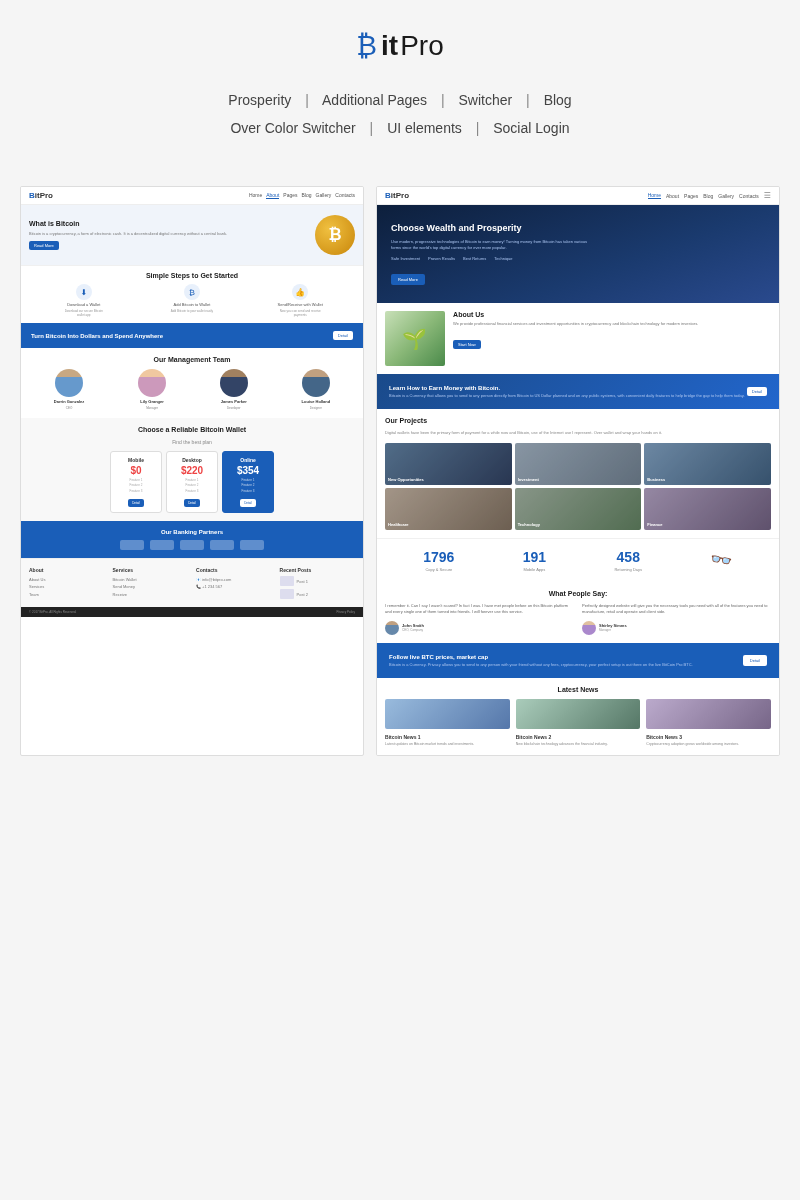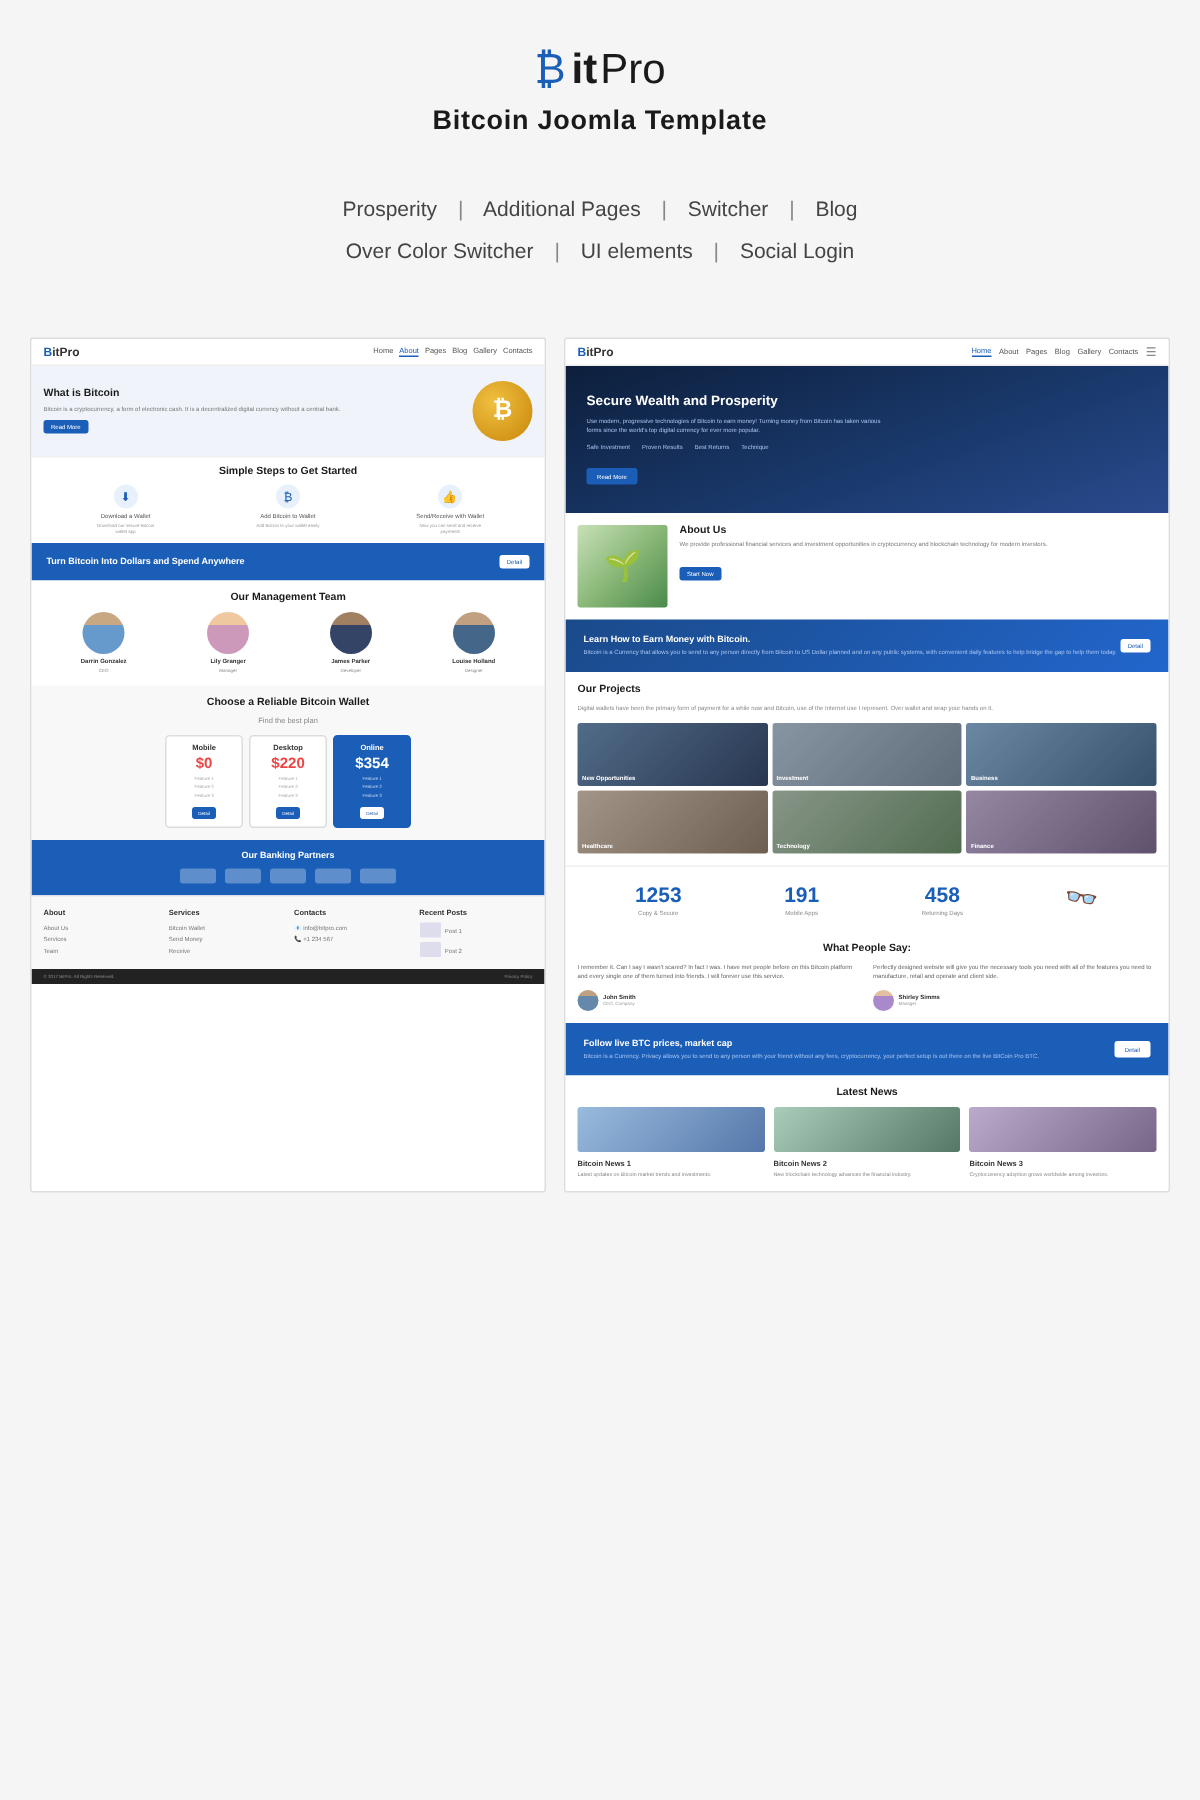"Bitcoin Joomla Template" div.tagline { html: <div>Bitcoin Joomla Template</div> -> none }
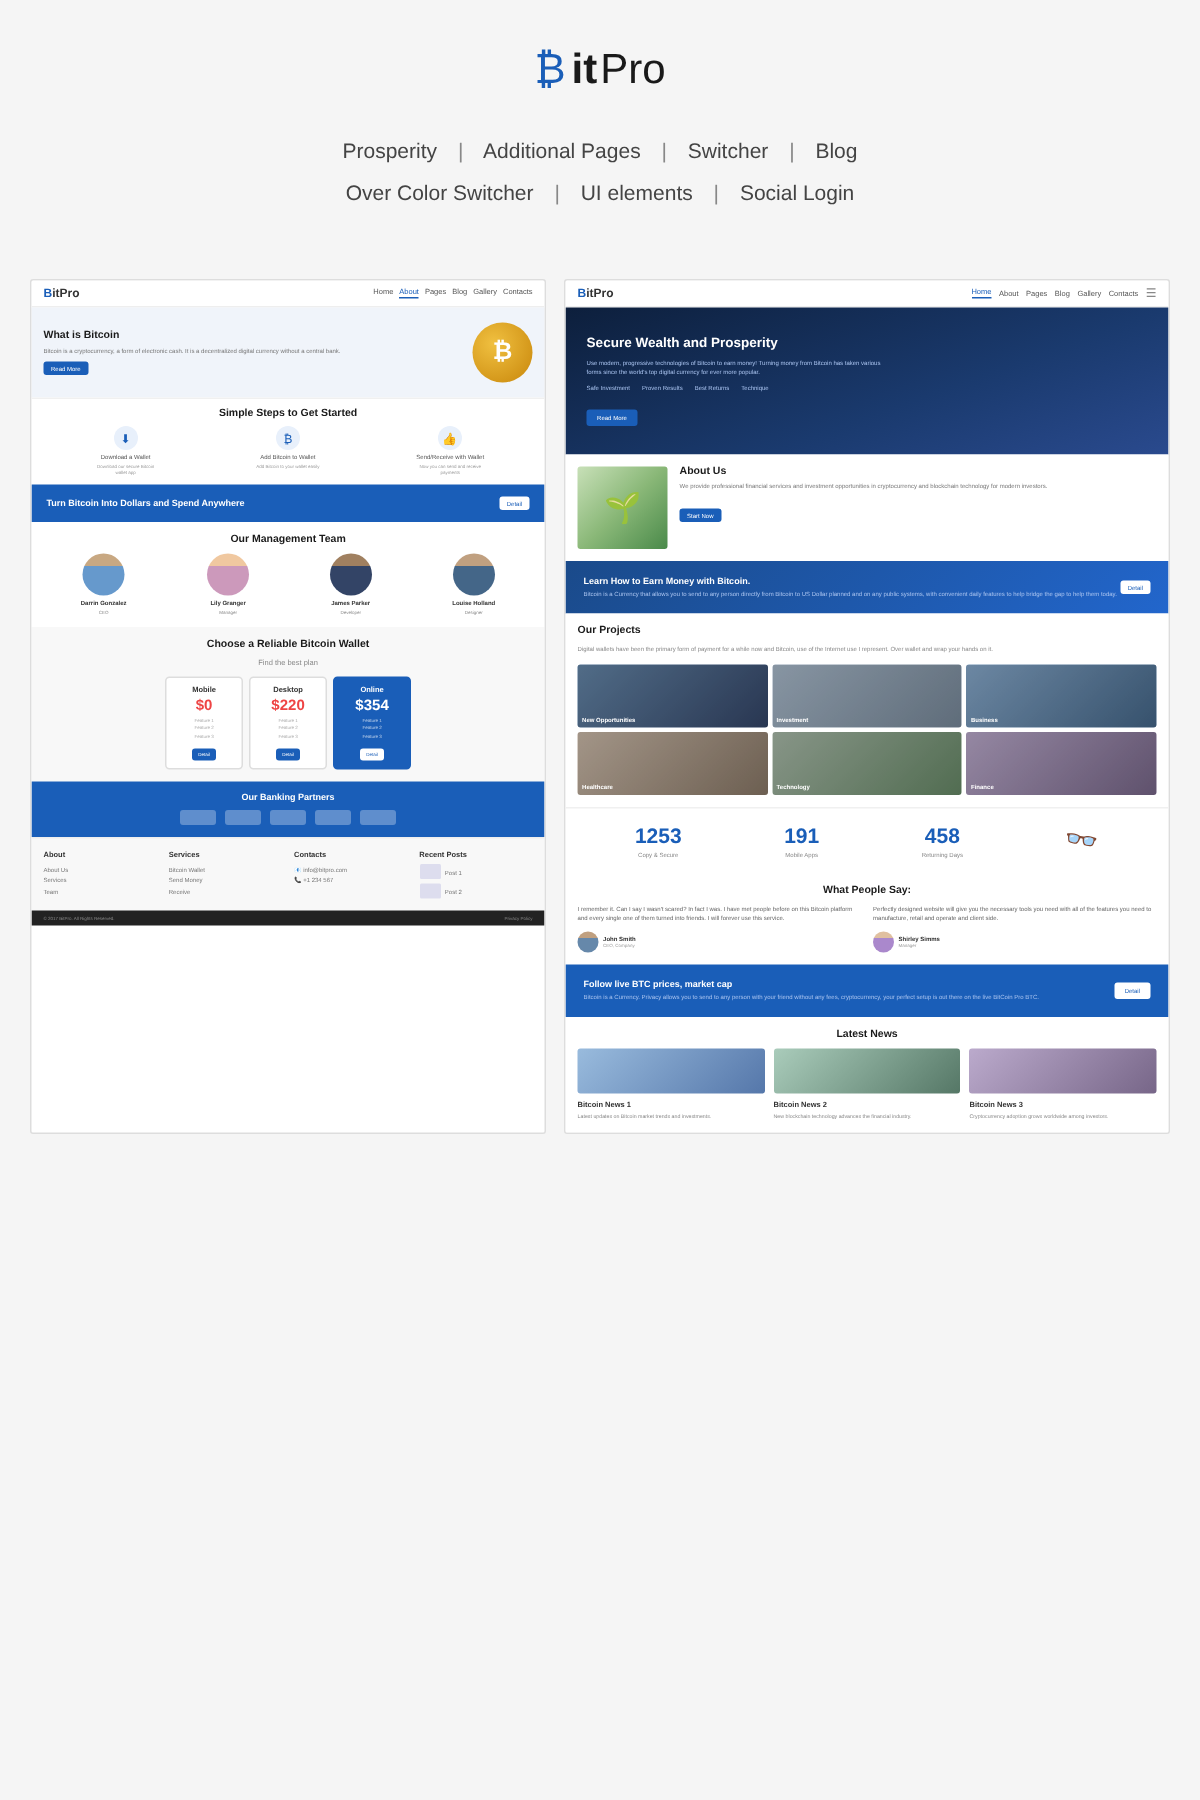"Secure Wealth and Prosperity" div.rp-hero-title { text: Secure -> Choose }
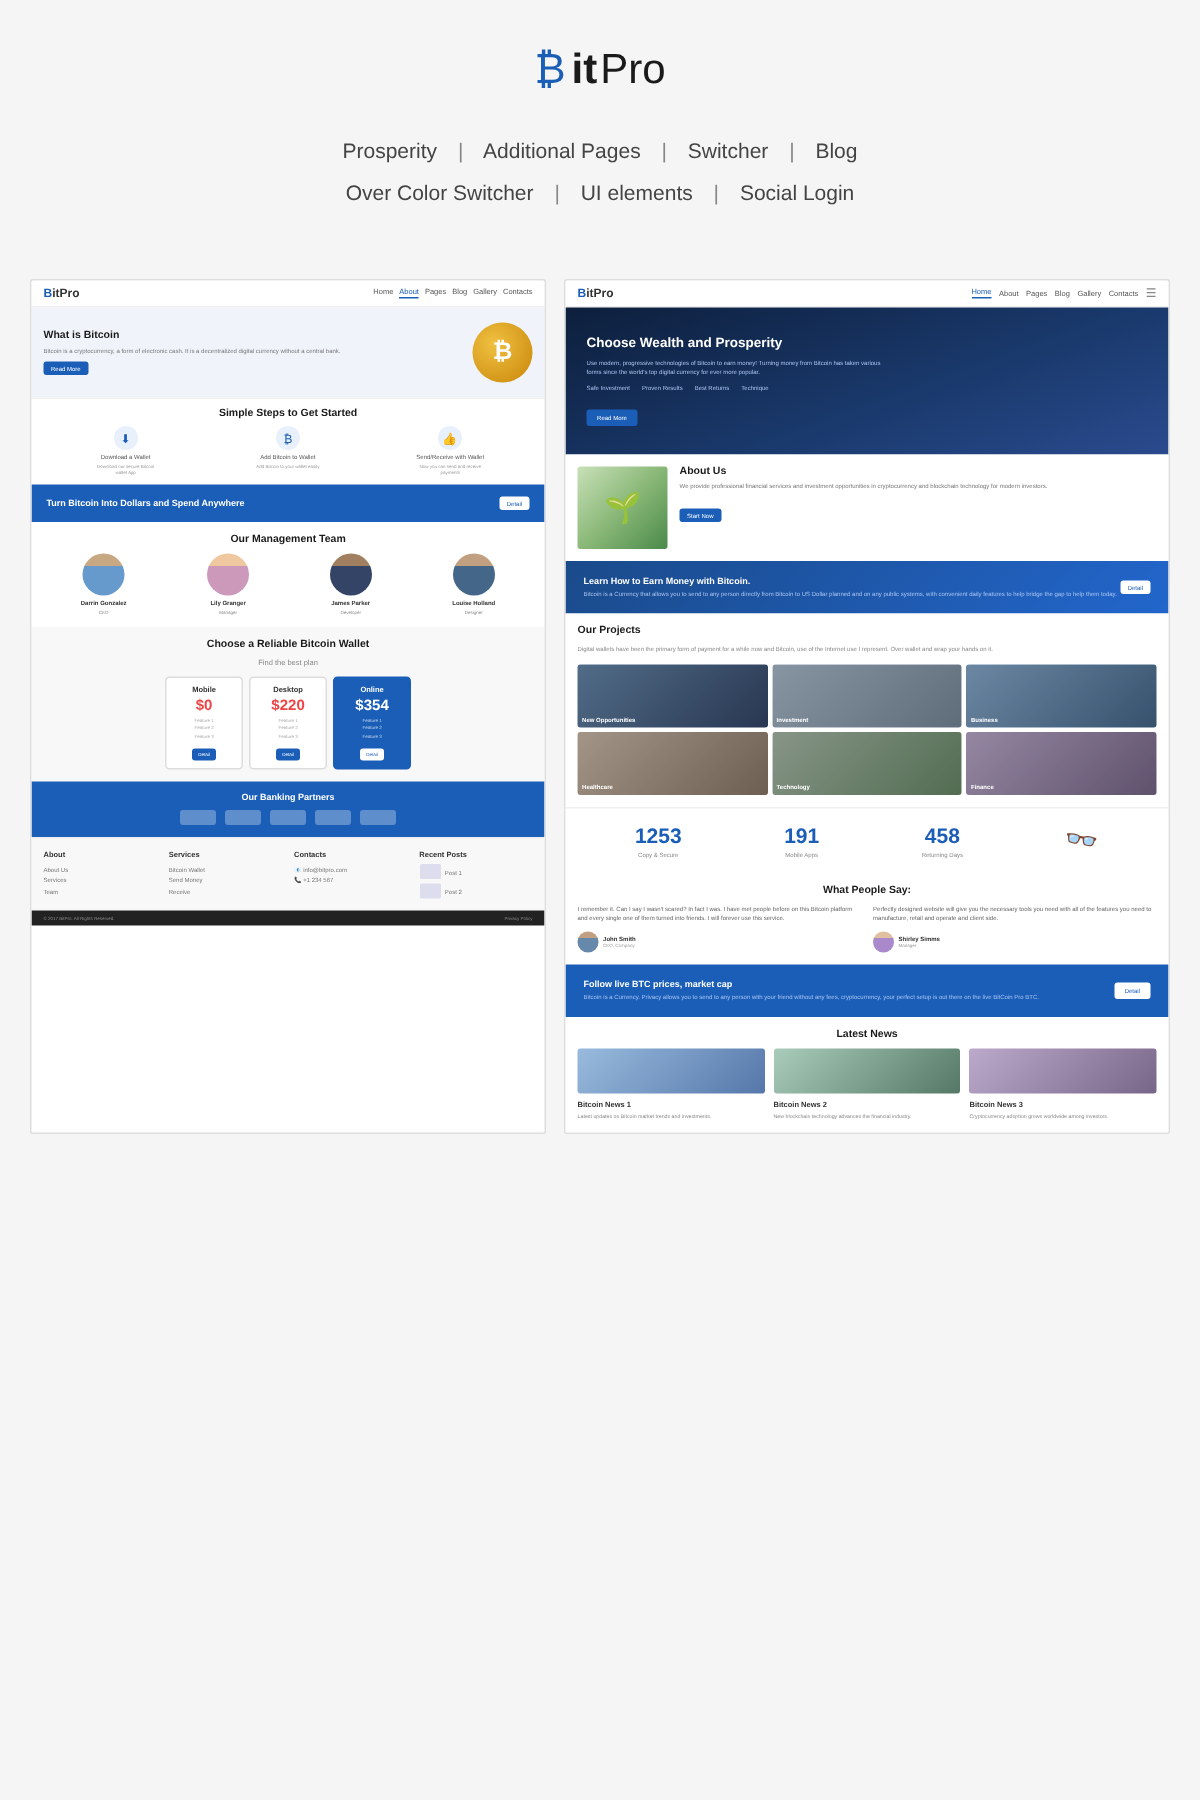"1253" span.rp-stat-number { text: 1253 -> 1796 }
